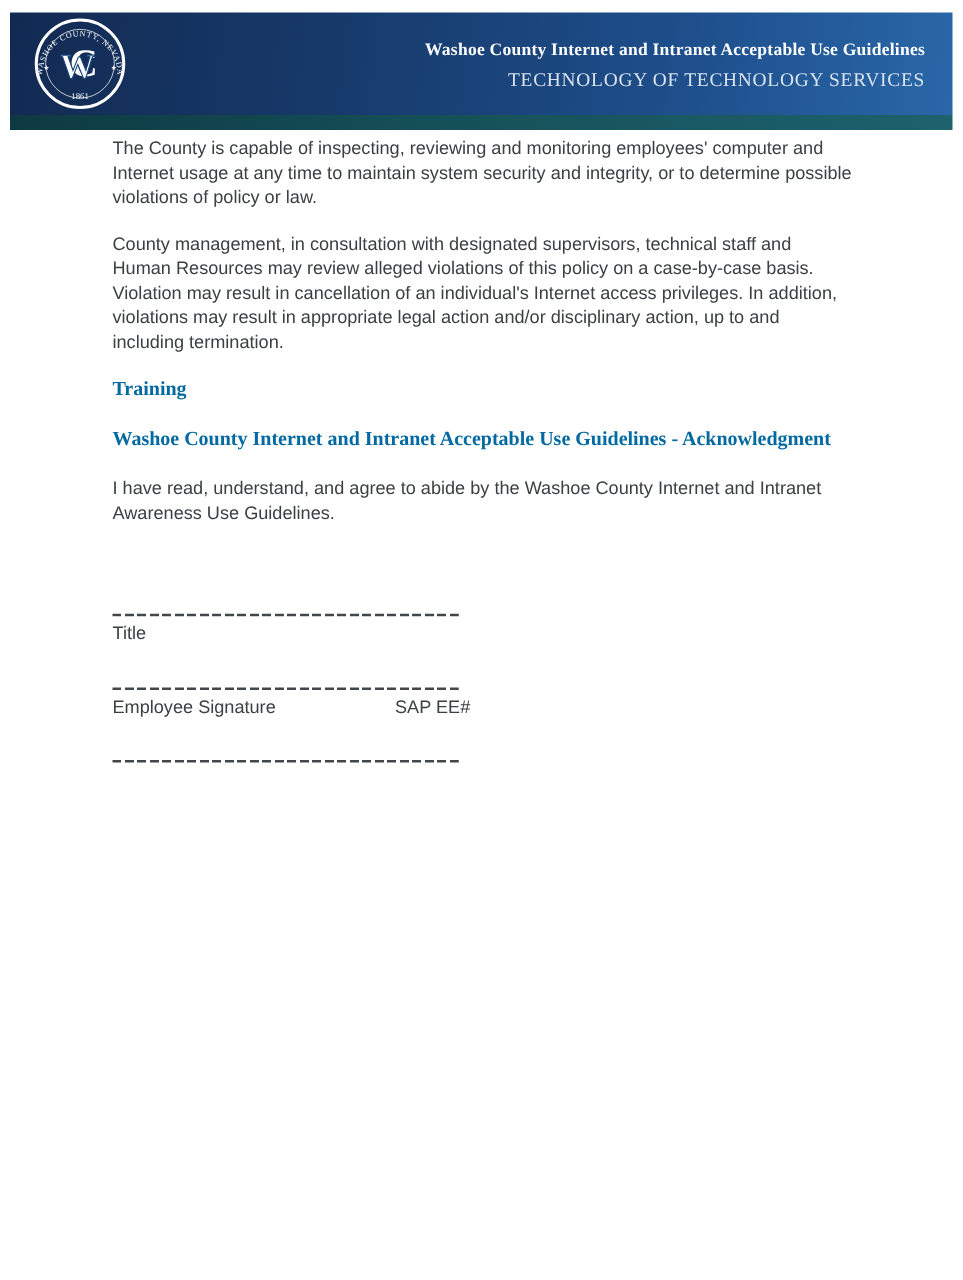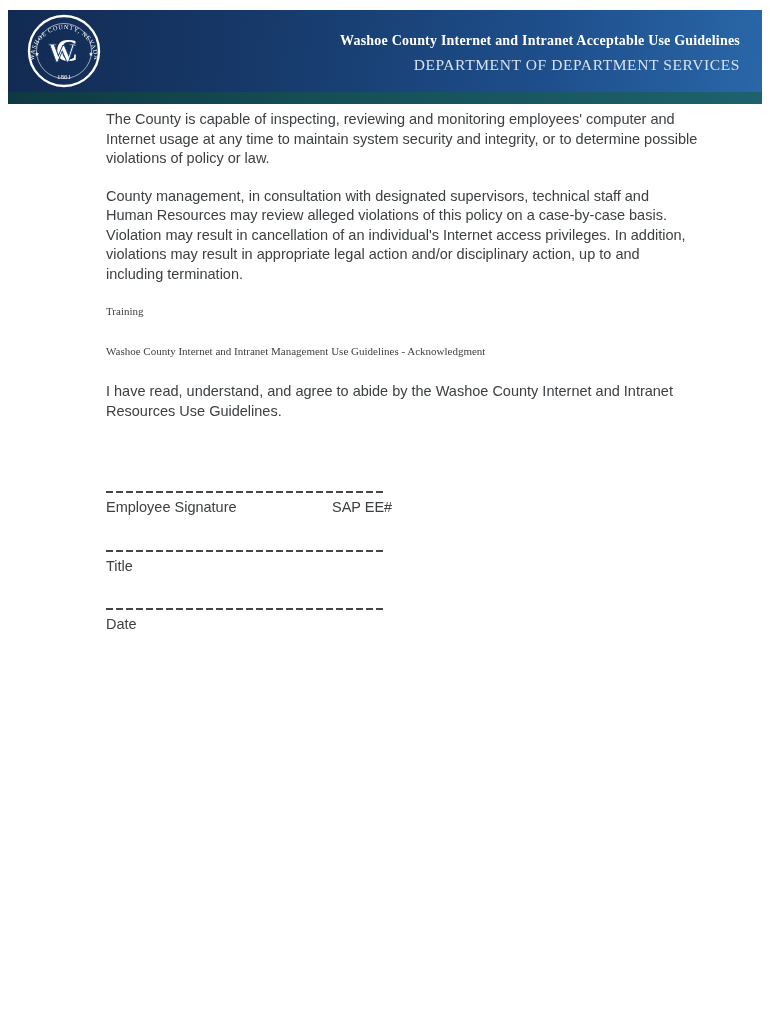"DEPARTMENT OF DEPARTMENT SERVICES" div.banner-subtitle { text: DEPARTMENT OF DEPARTMENT -> TECHNOLOGY OF TECHNOLOGY }
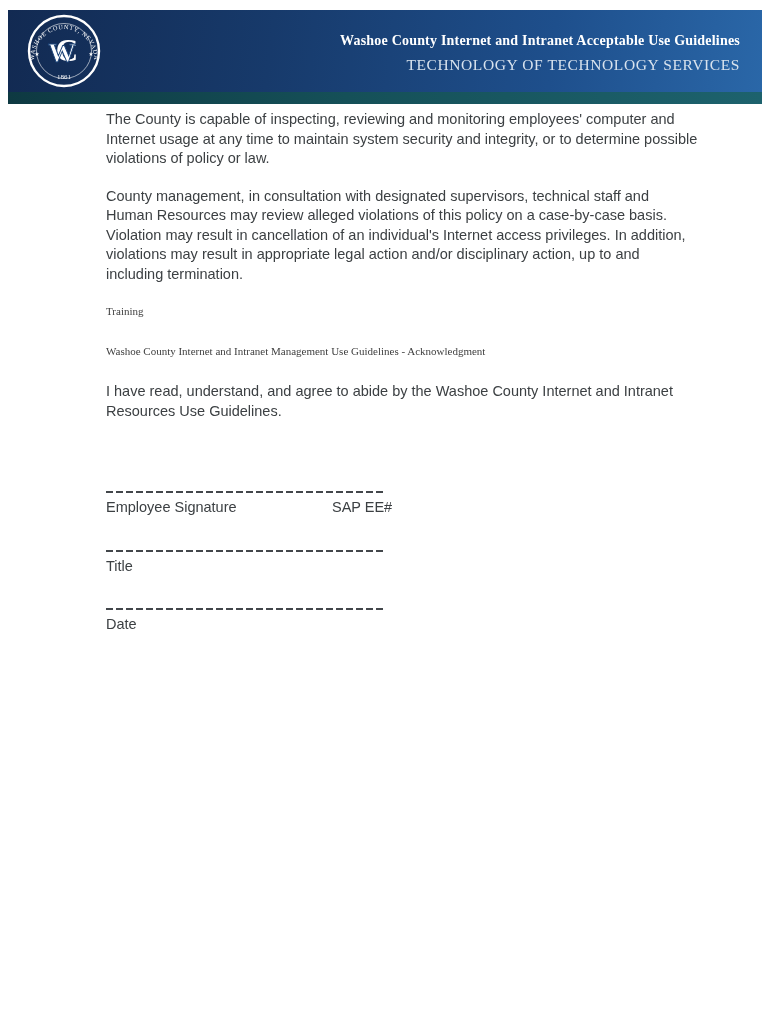"The County is capable of" .main { left: 106px -> 90px }
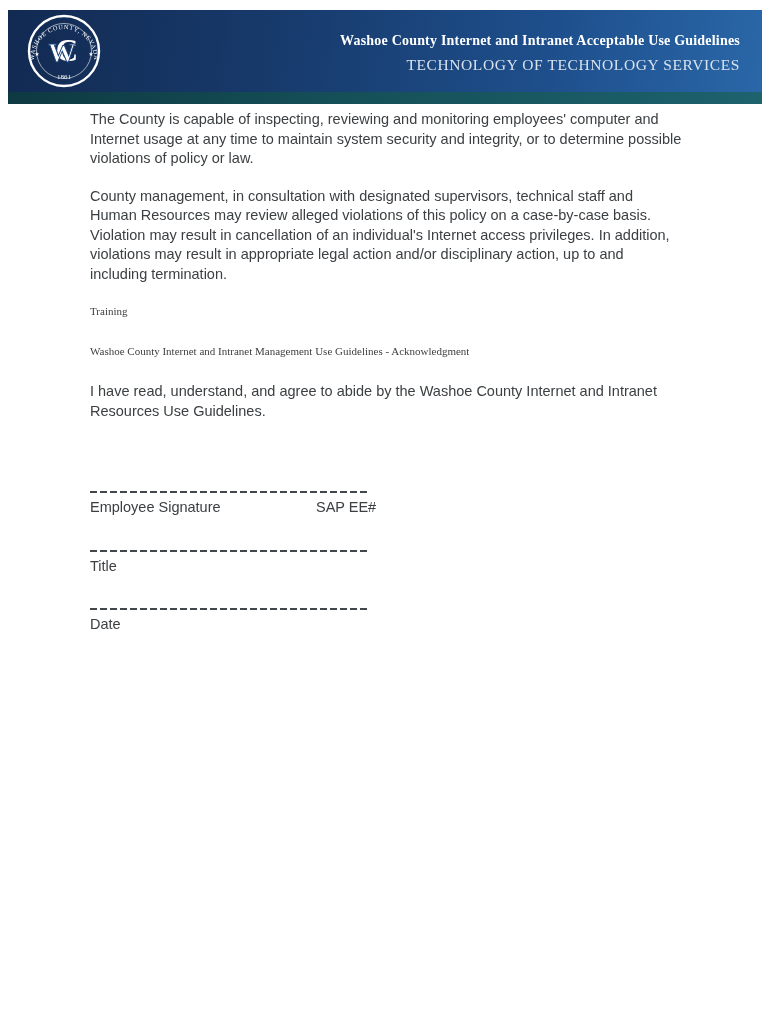"Training" .doc-heading { color: #404040 -> #0369a1; font-size: 11px -> 16px; font-weight: normal -> bold }
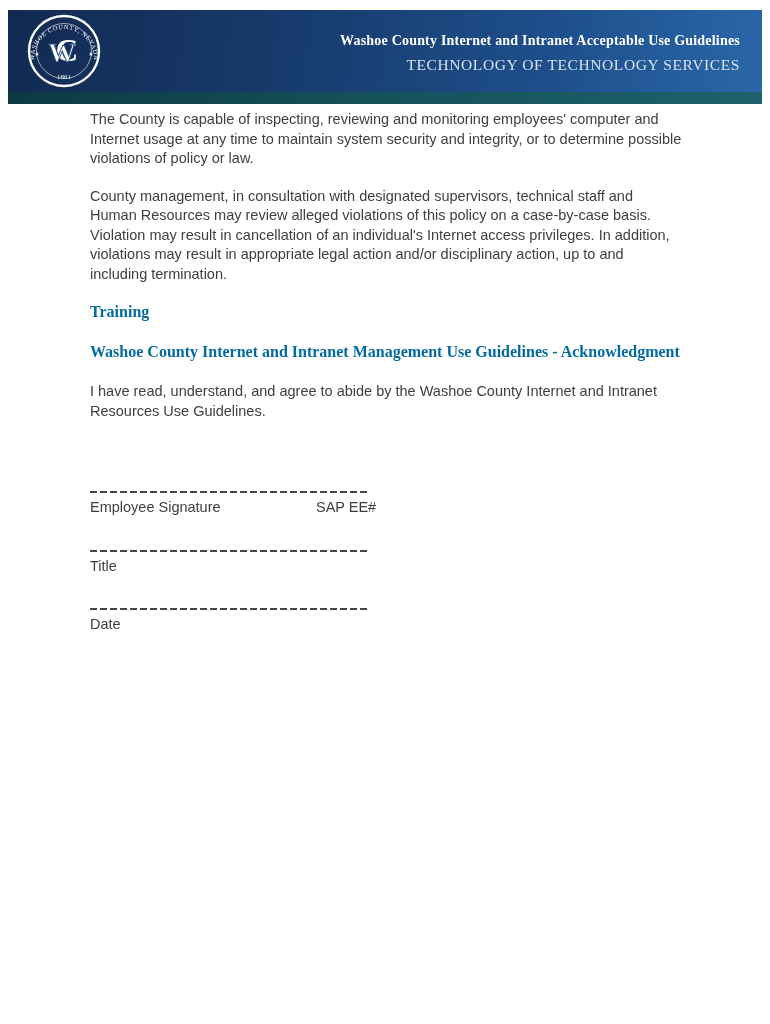"Washoe County Internet and Intranet Management" div.doc-heading { text: Management -> Acceptable }
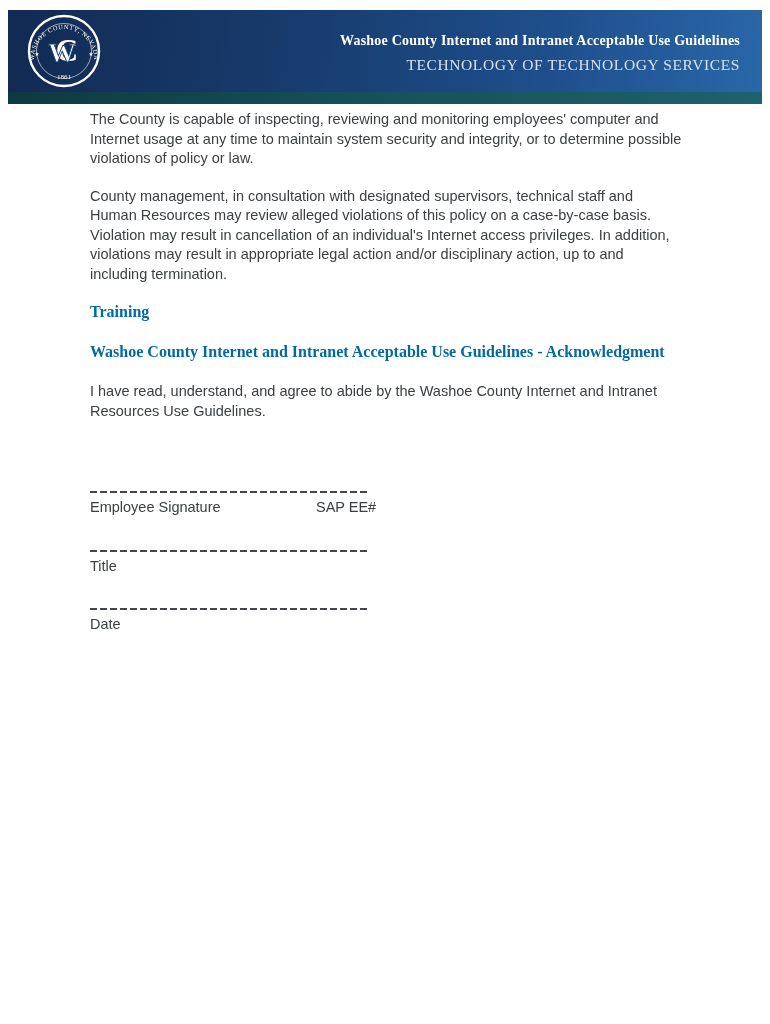"I have read, understand, and" p { text: Resources -> Awareness }
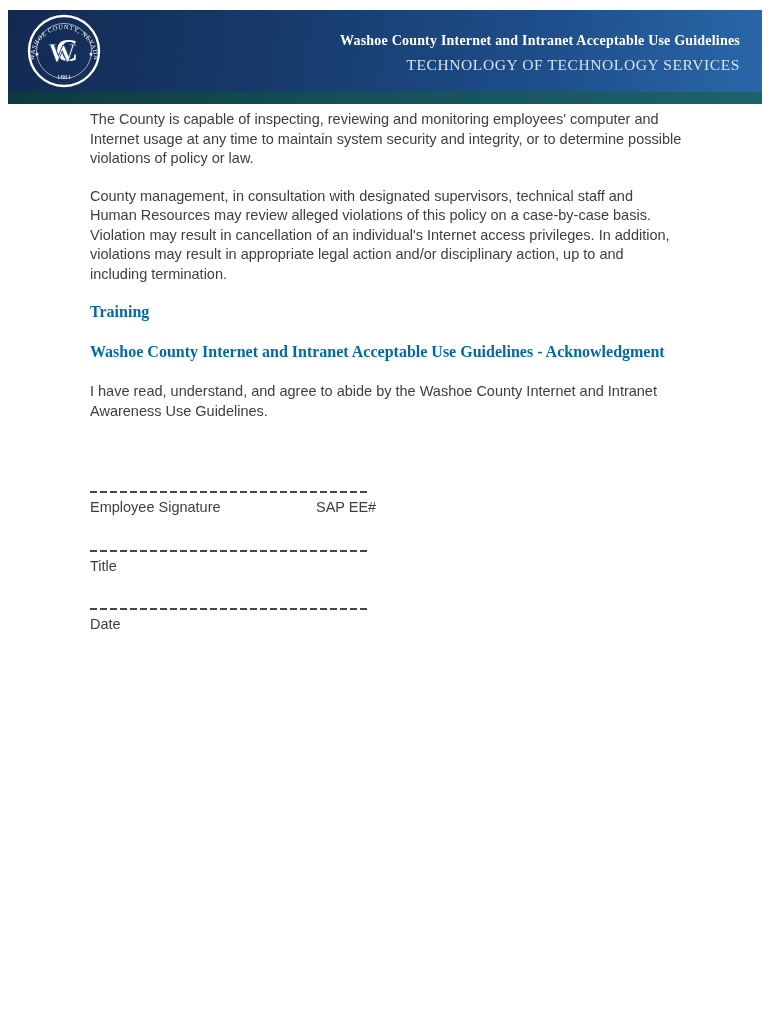"Employee Signature" div.sig-row { order: before "Title" -> after "Title" }
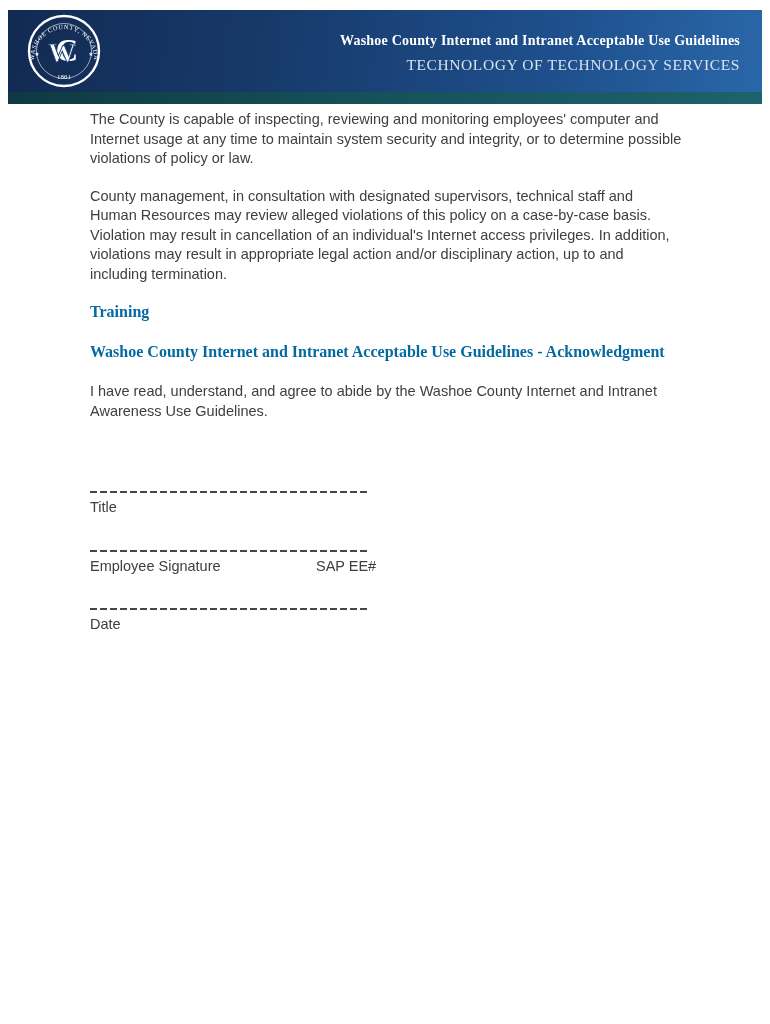"Date" div.sig-labels { html: <div> <span>Date</span> </div> -> none }
